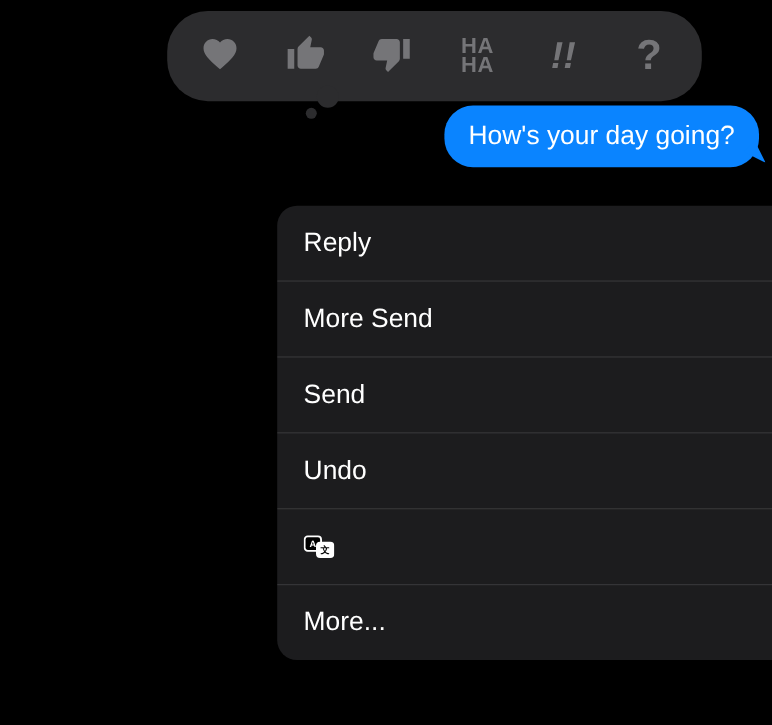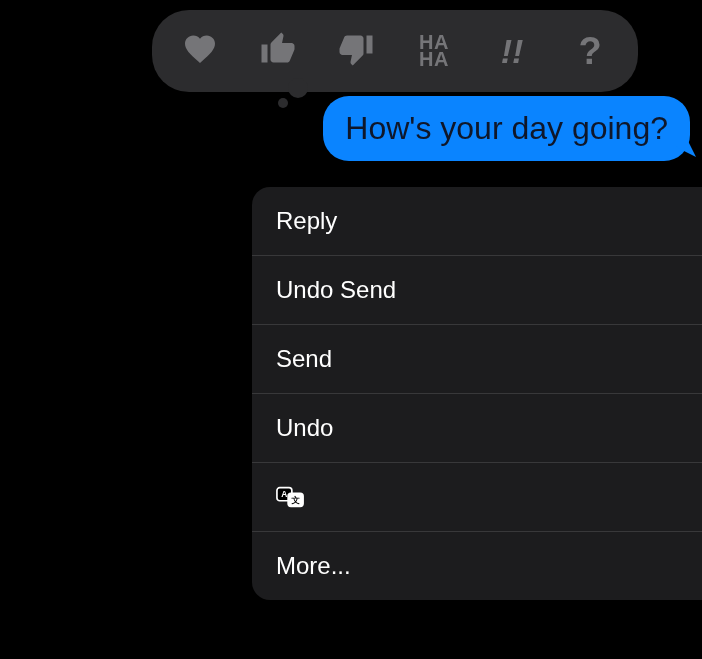"How's your day going?" .message-bubble { color: #0f172a -> #ffffff; font-size: 32px -> 24px }
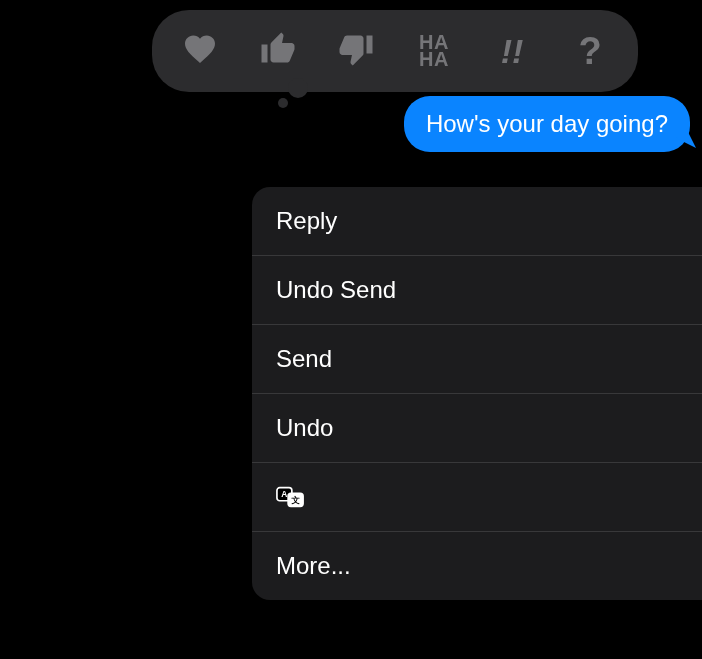"Undo Send" span { text: Undo -> More }
